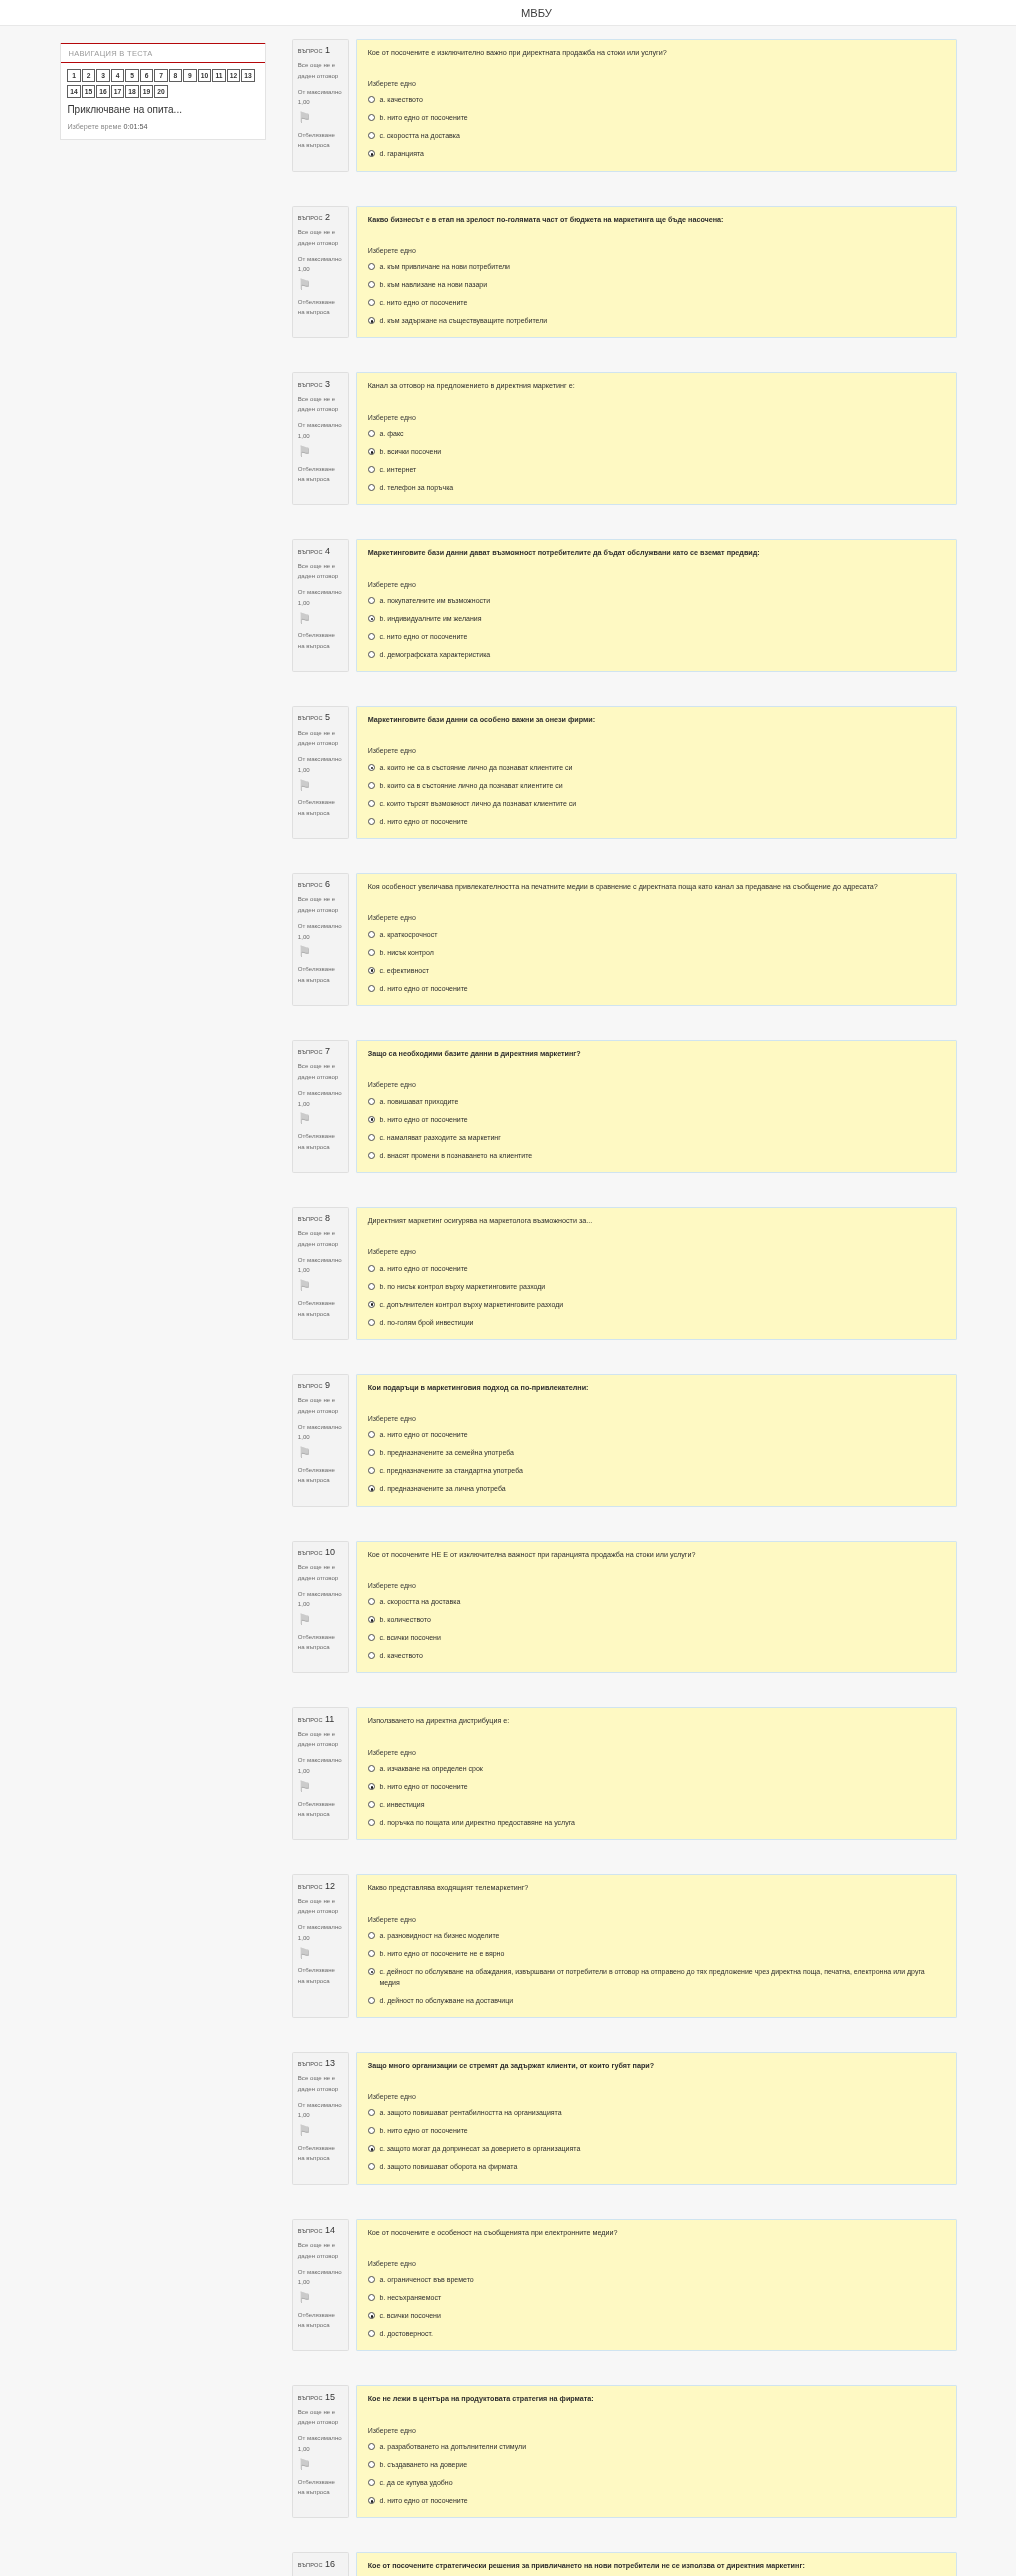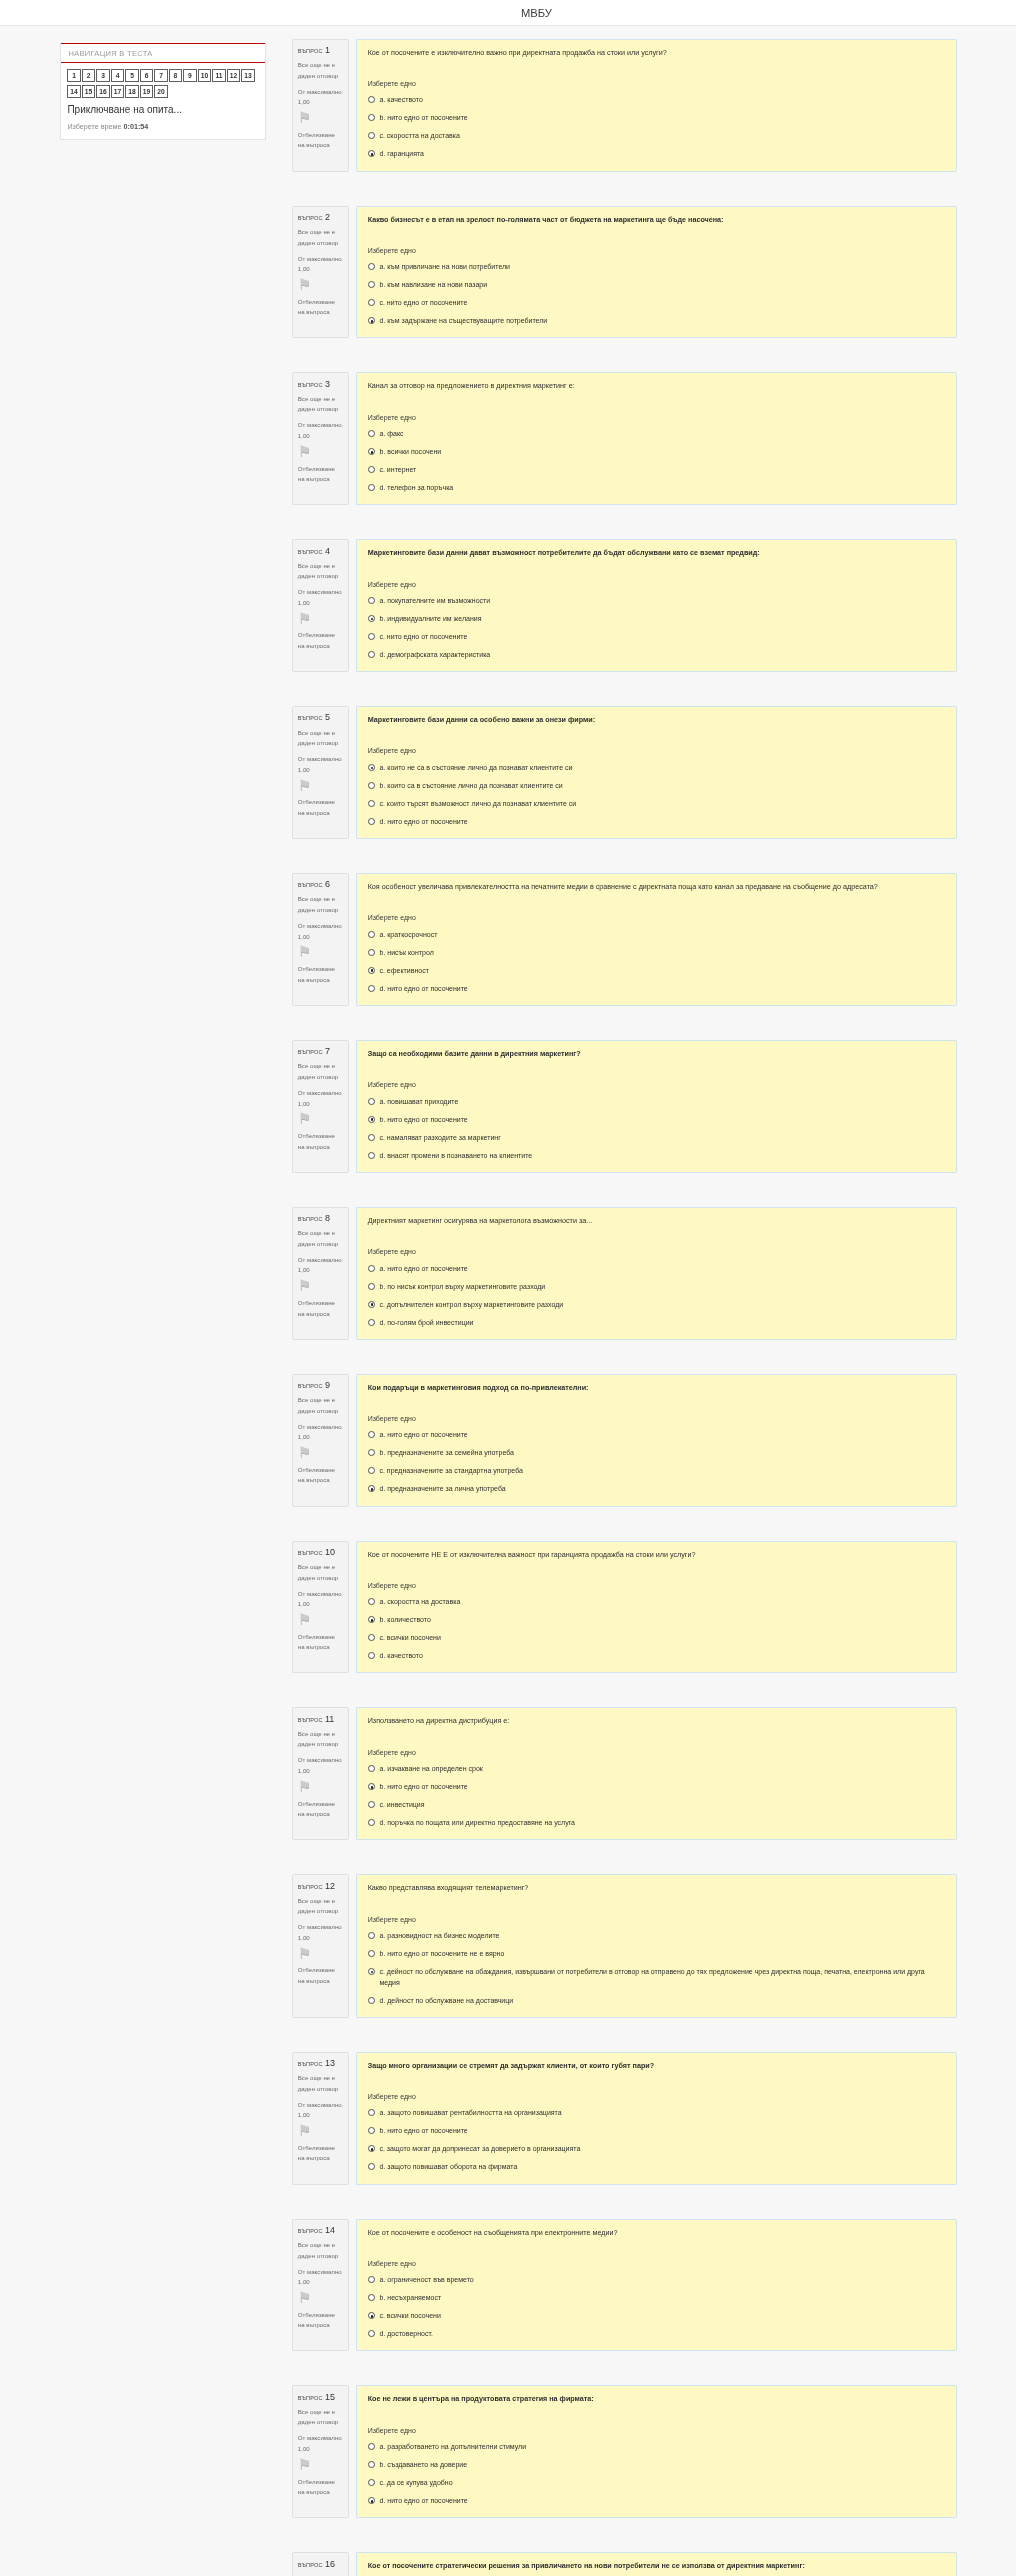"0:01:54" .time-value { font-weight: bold -> normal }
